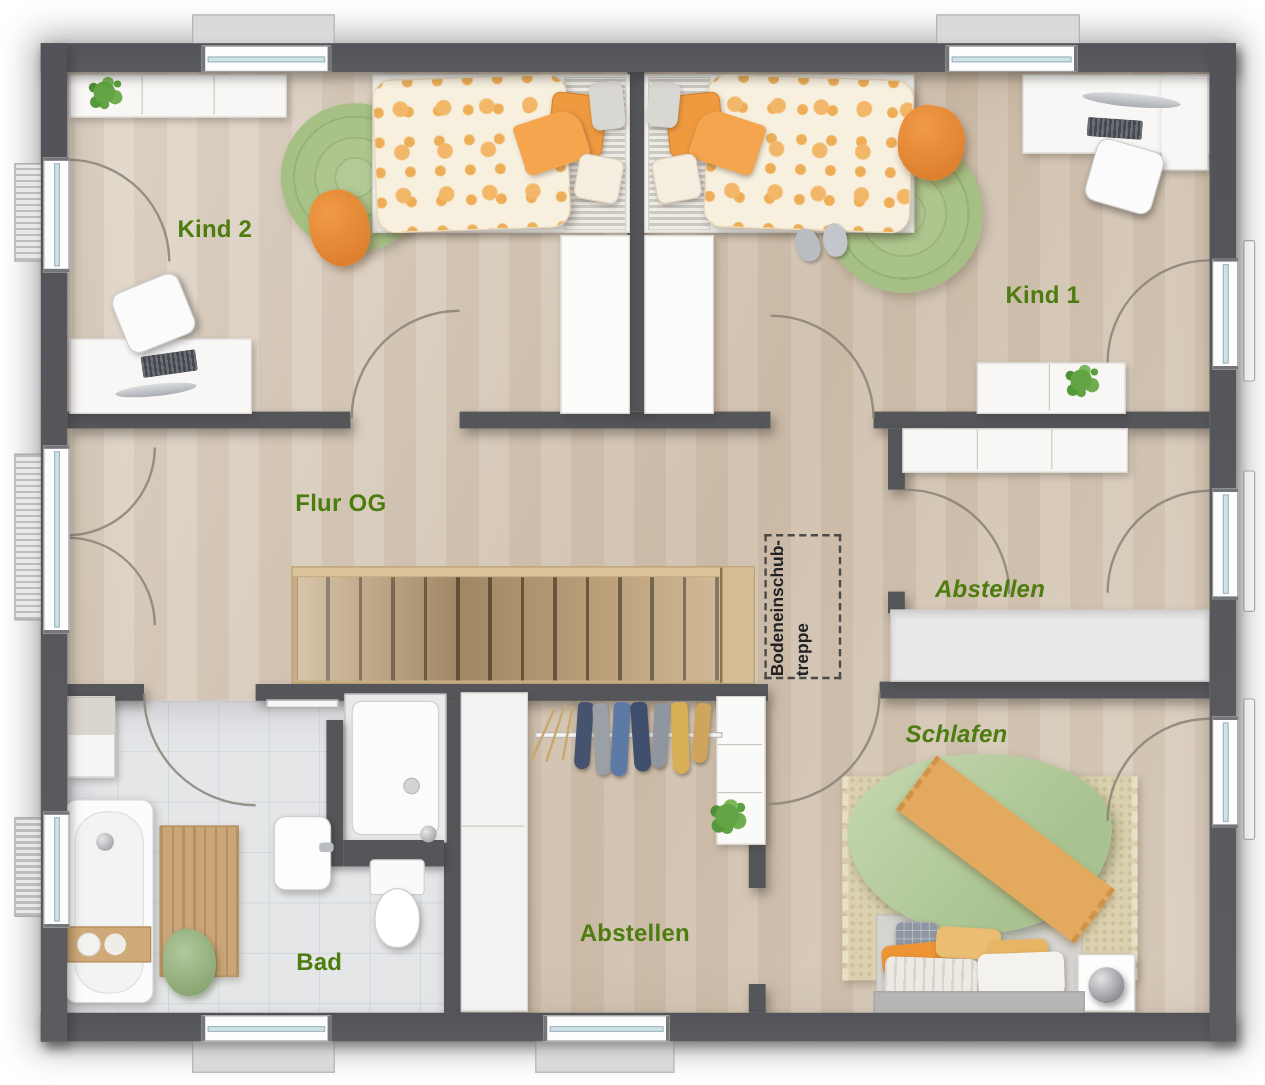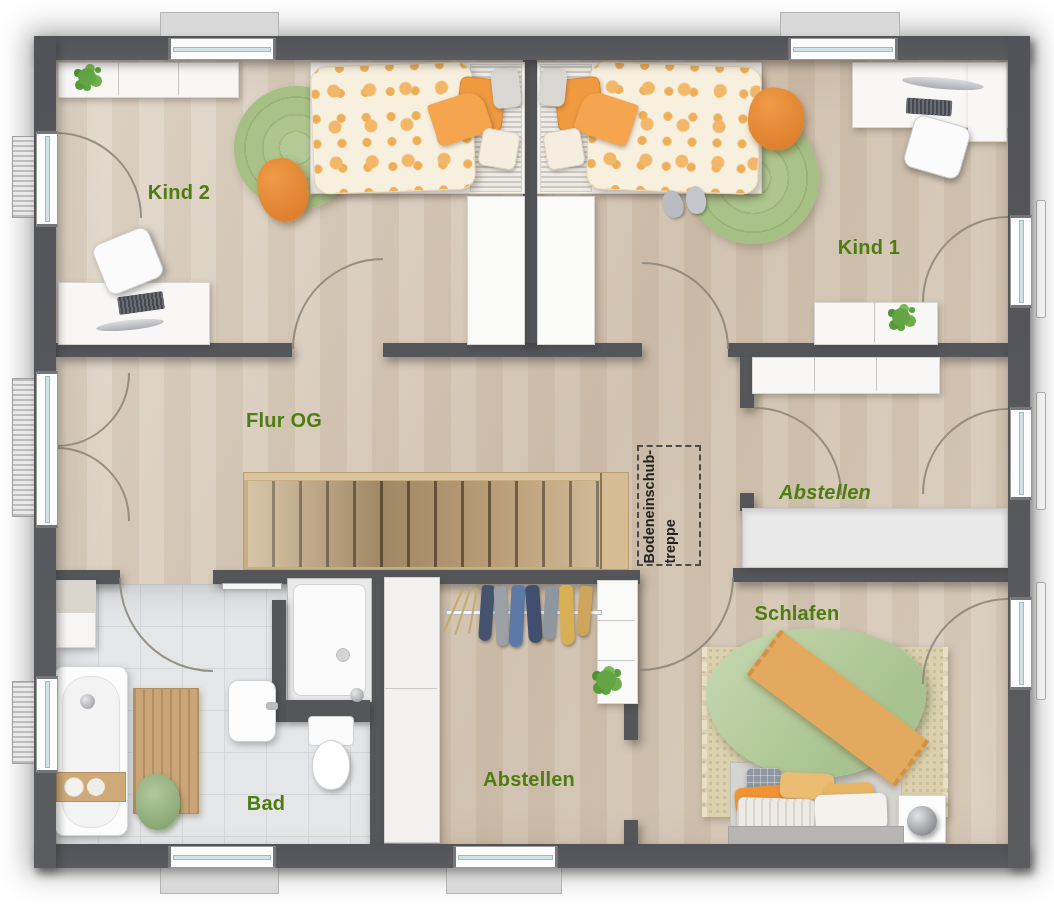"Schlafen" div.abs { font-style: none -> italic }
